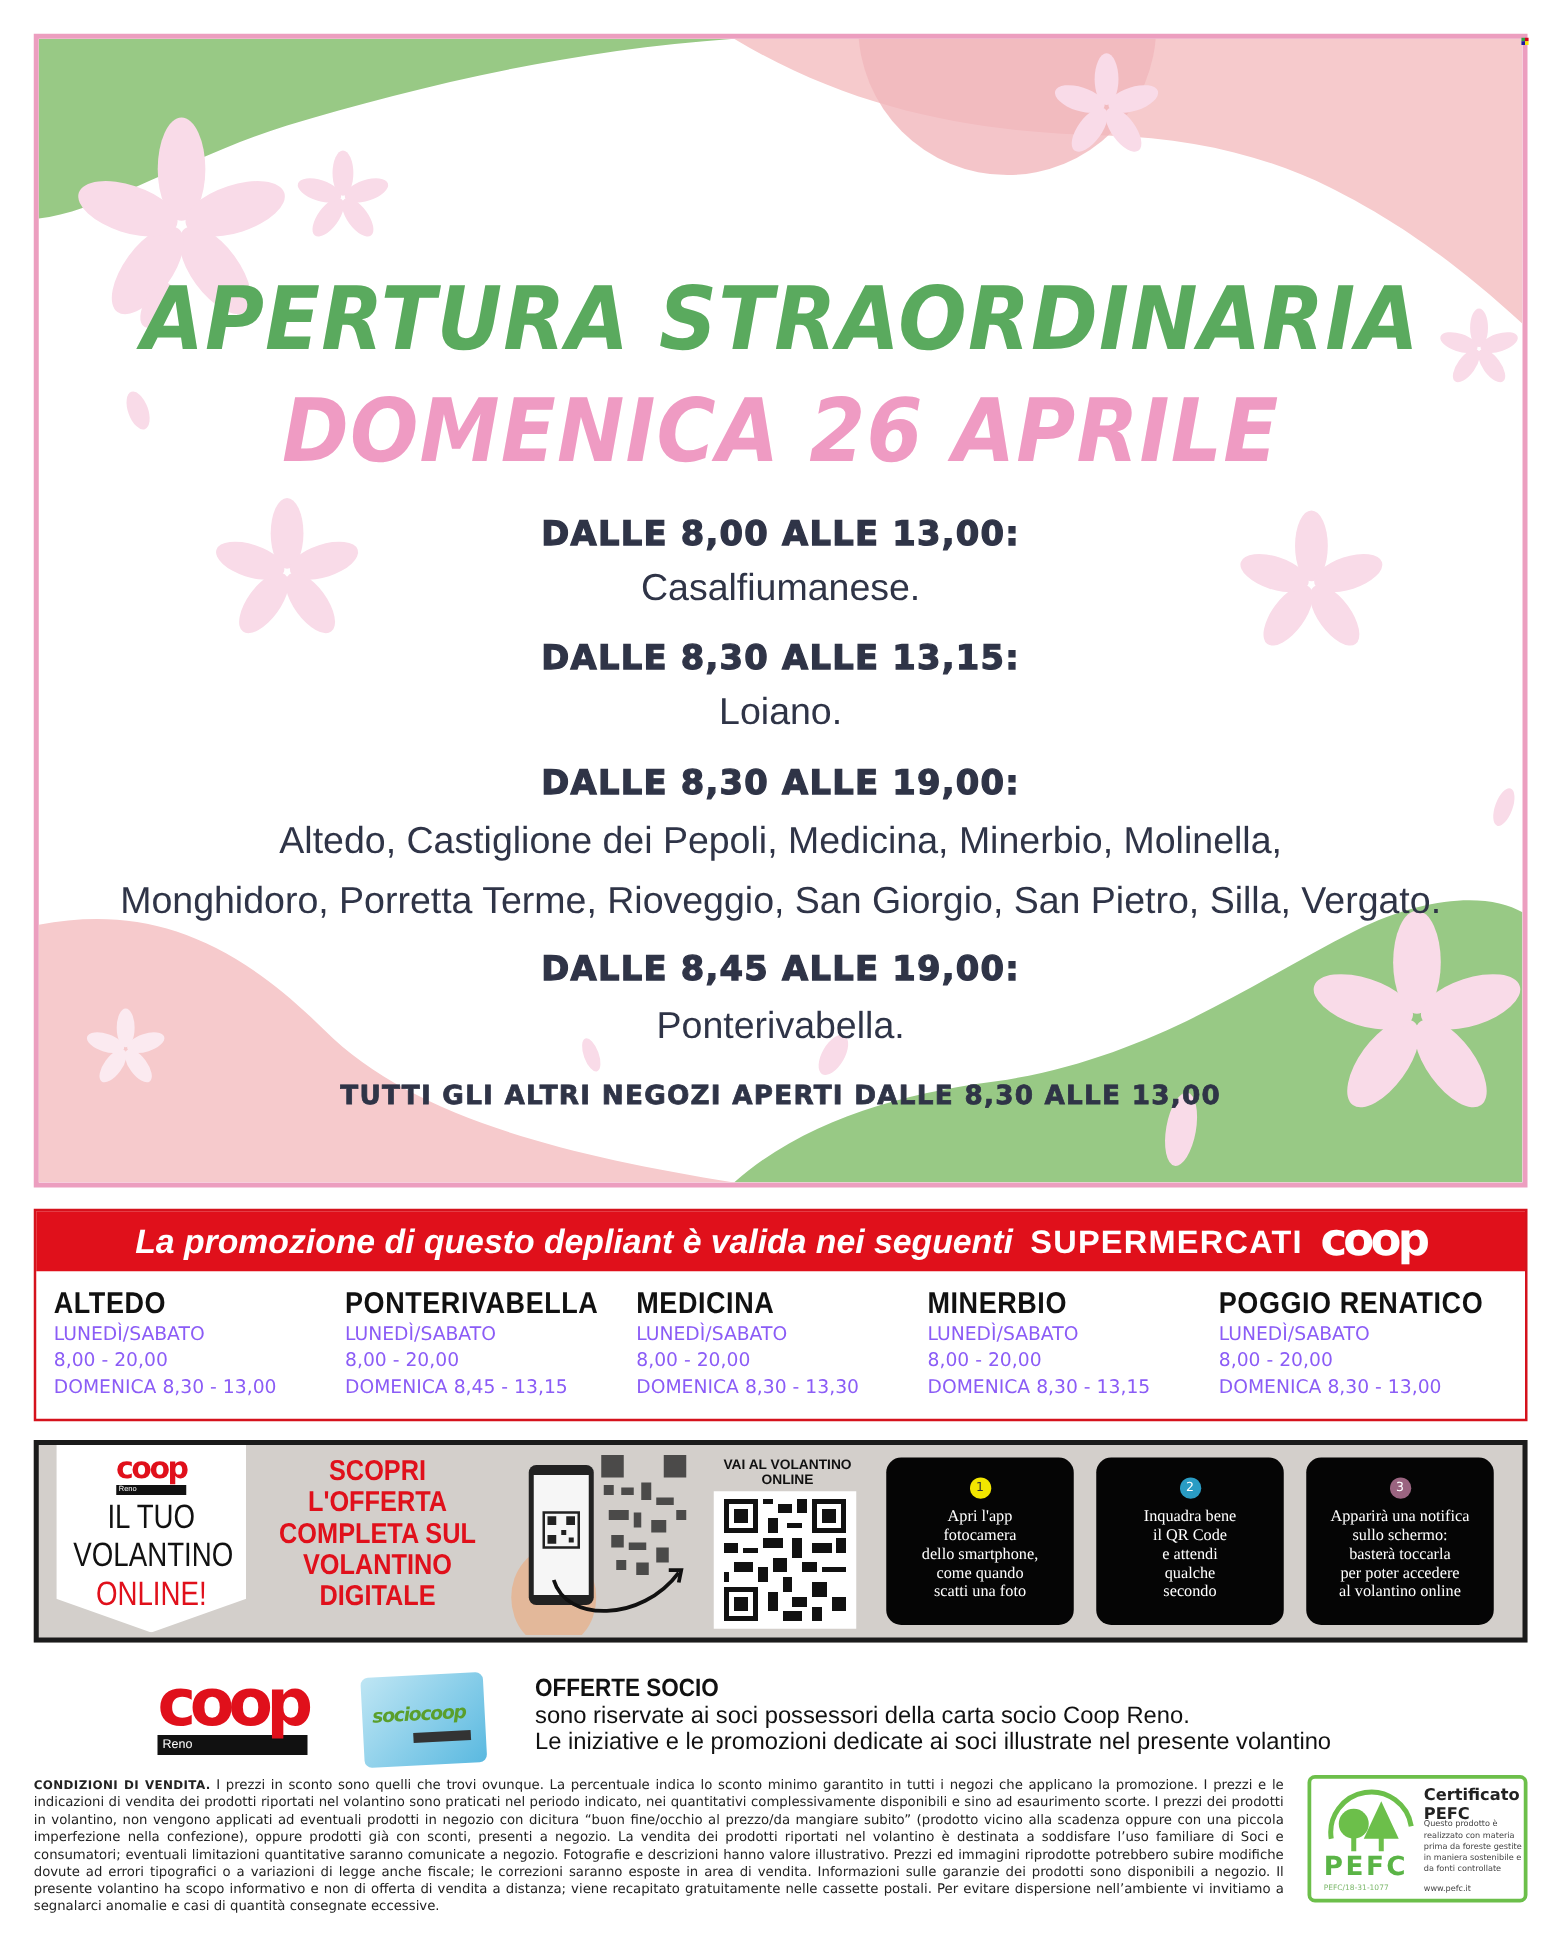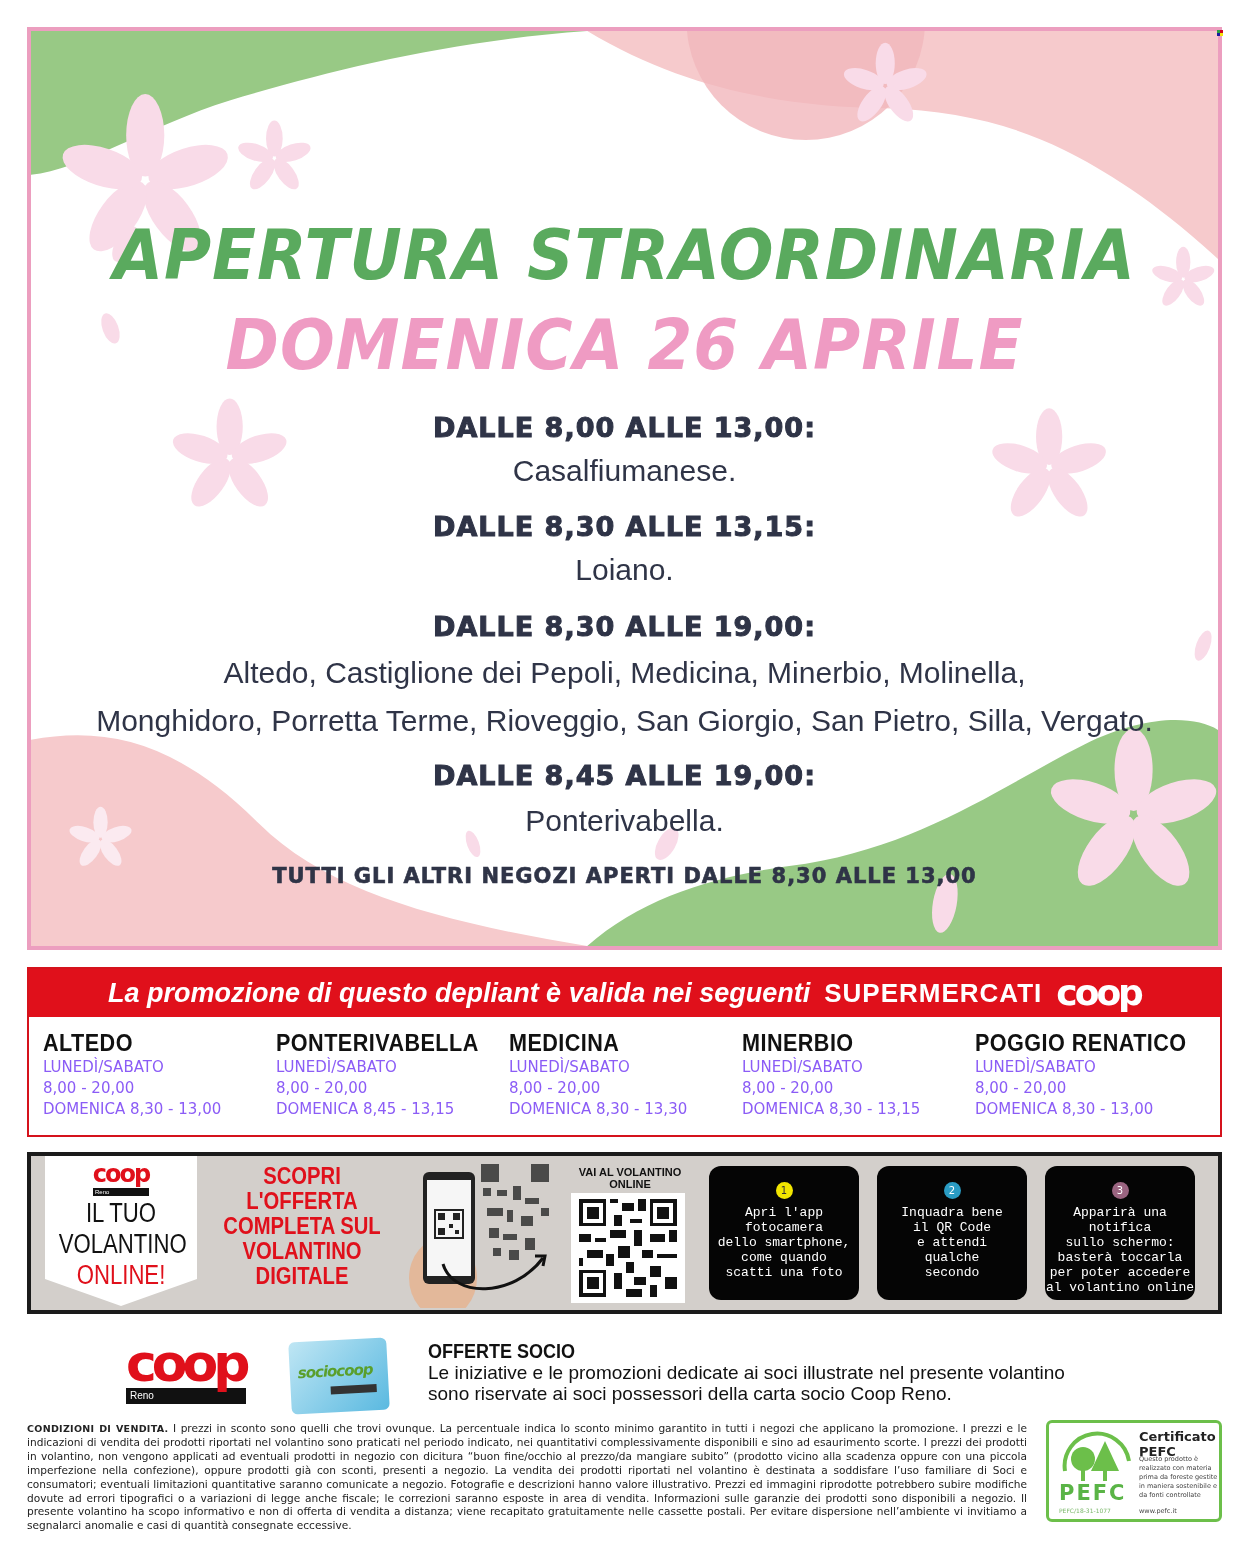"Apri l'app" .step .txt { font-family: Liberation Mono, monospace -> Liberation Serif, serif }
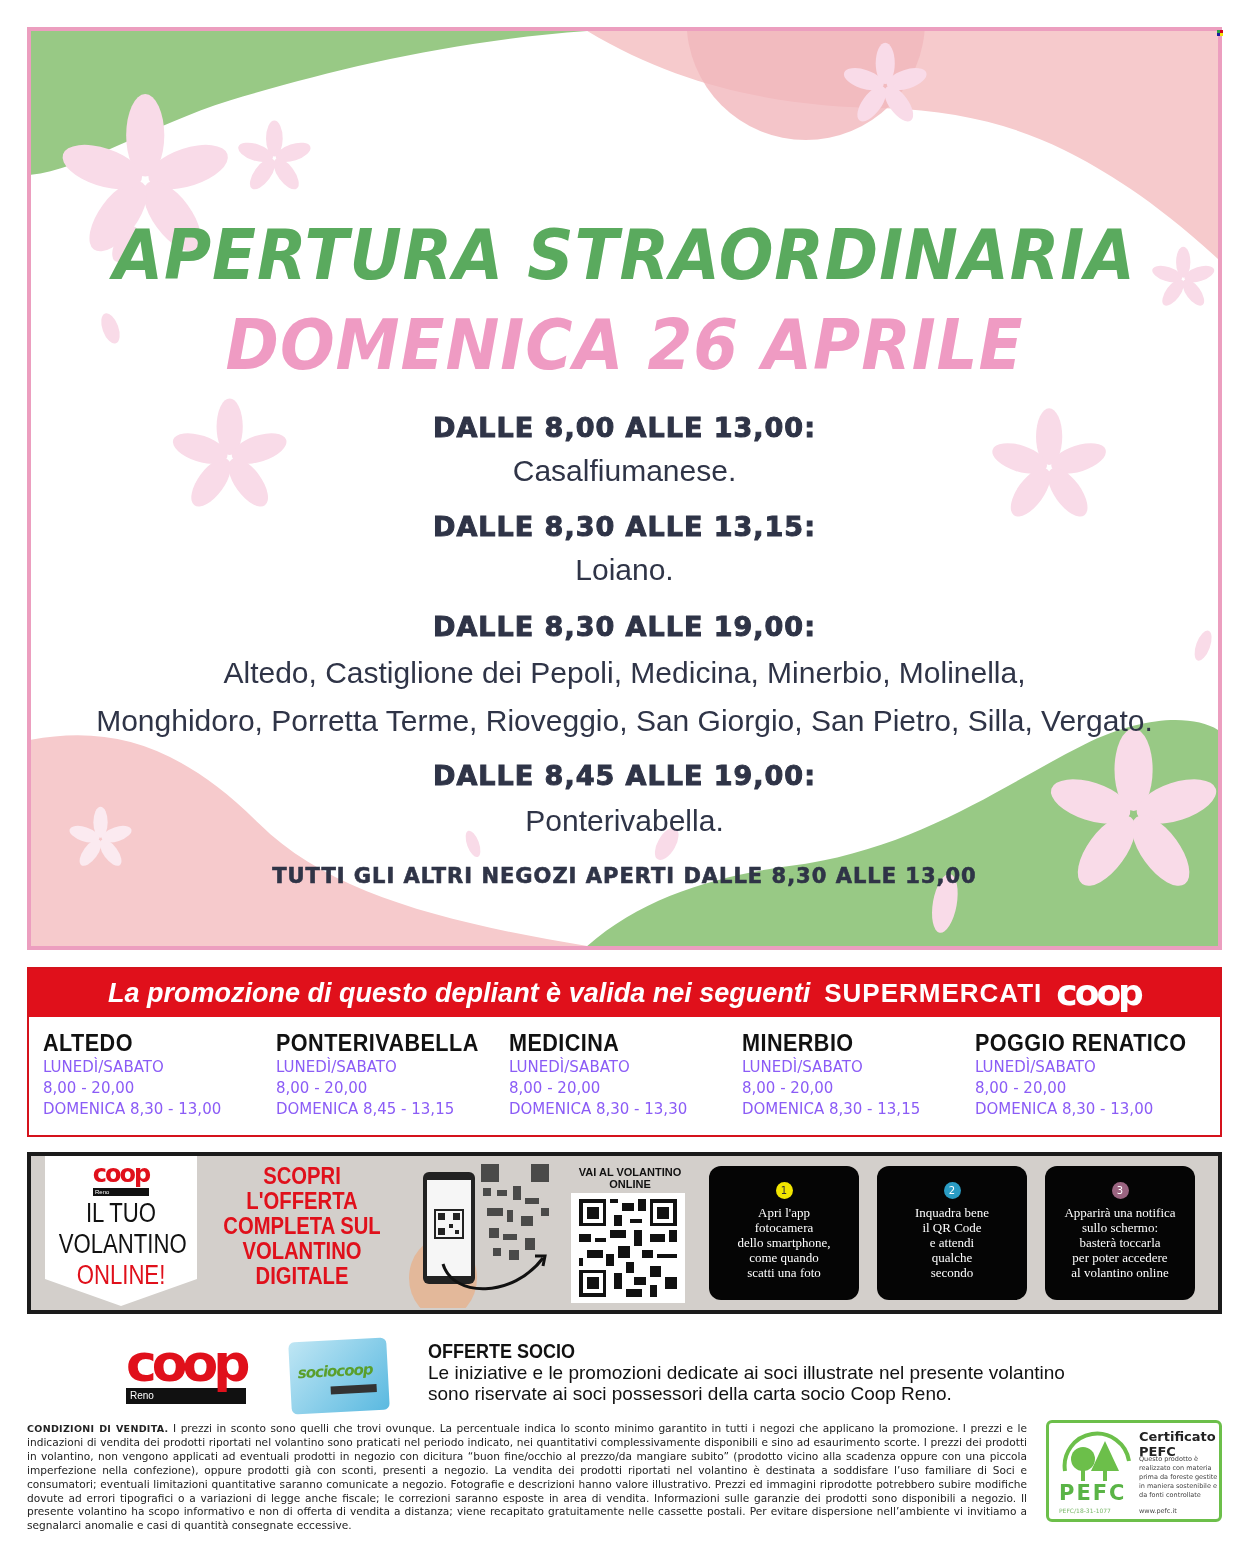"Le iniziative e le promozioni" div { order: before "sono riservate ai soci possessori" -> after "sono riservate ai soci possessori" }
